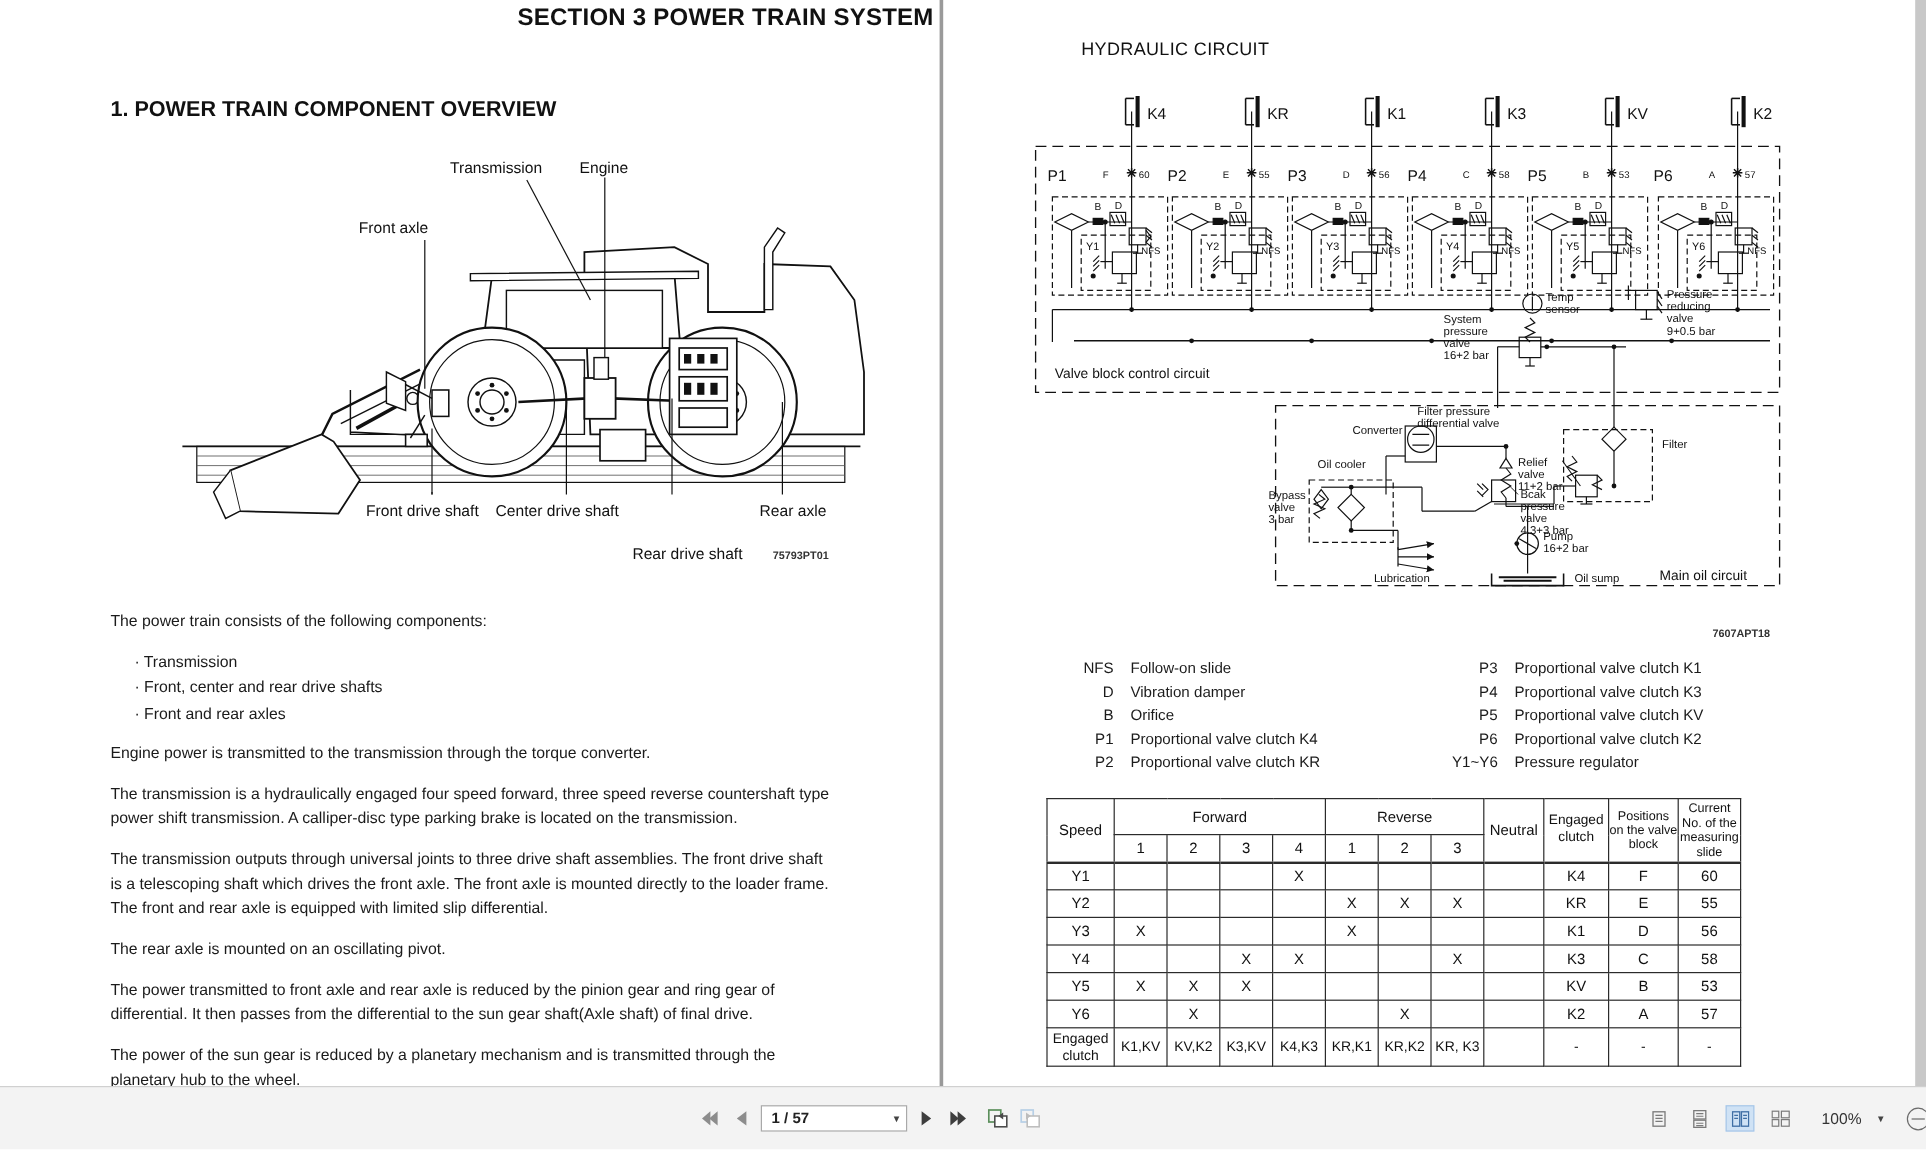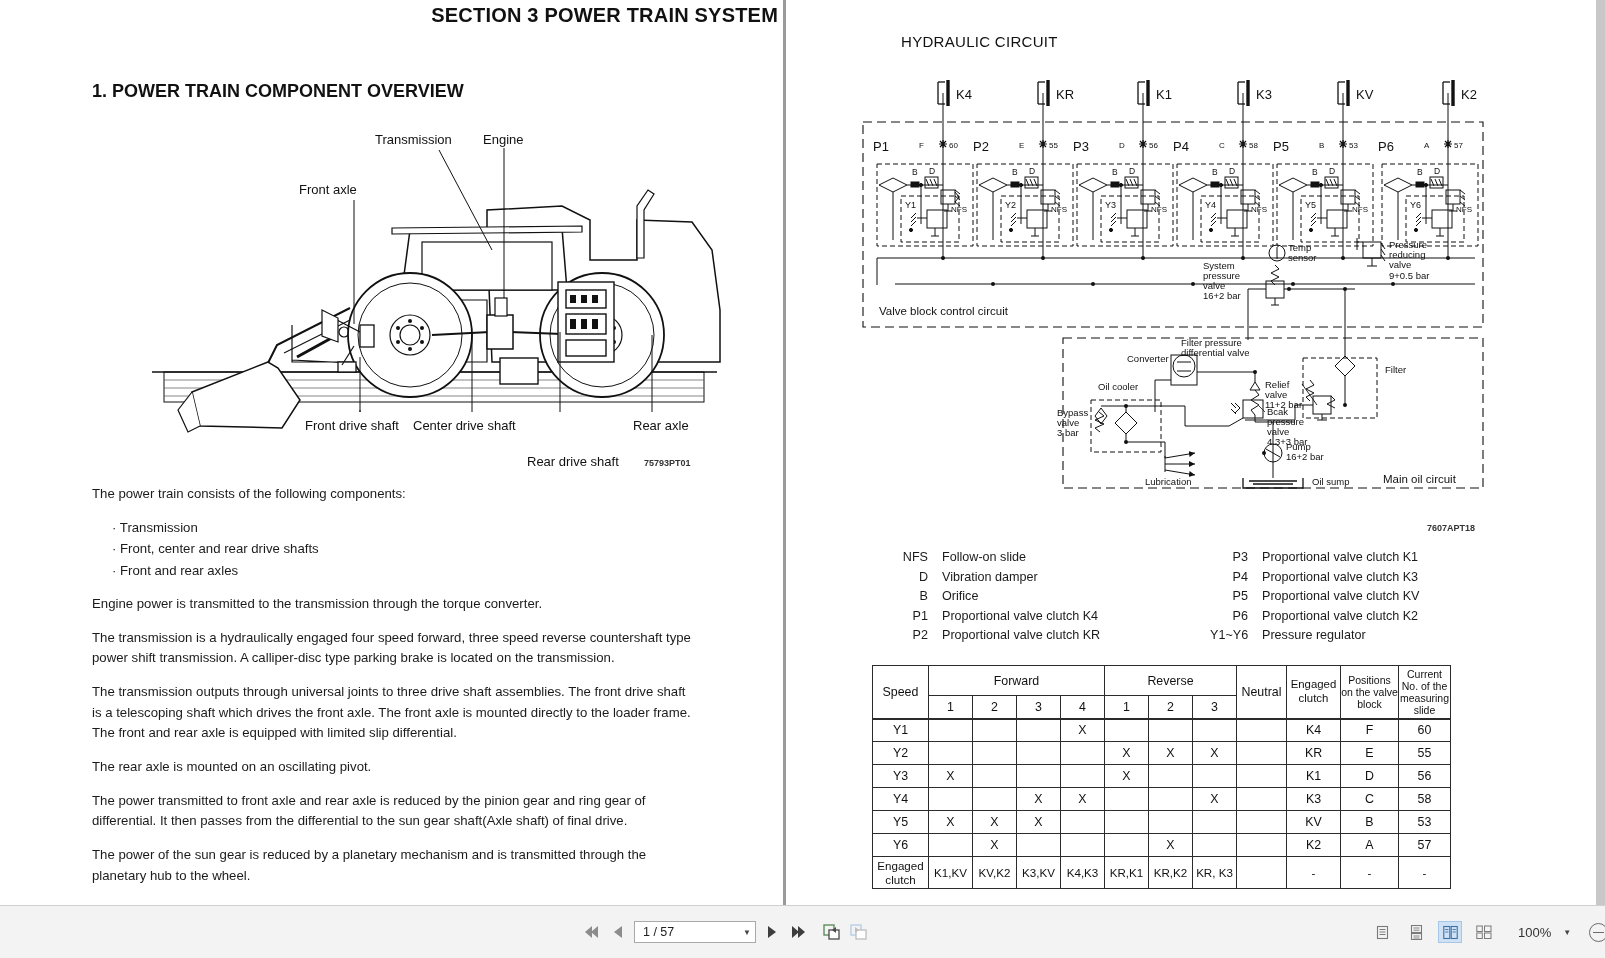"The power train consists of" .body { top: 484px -> 508px }
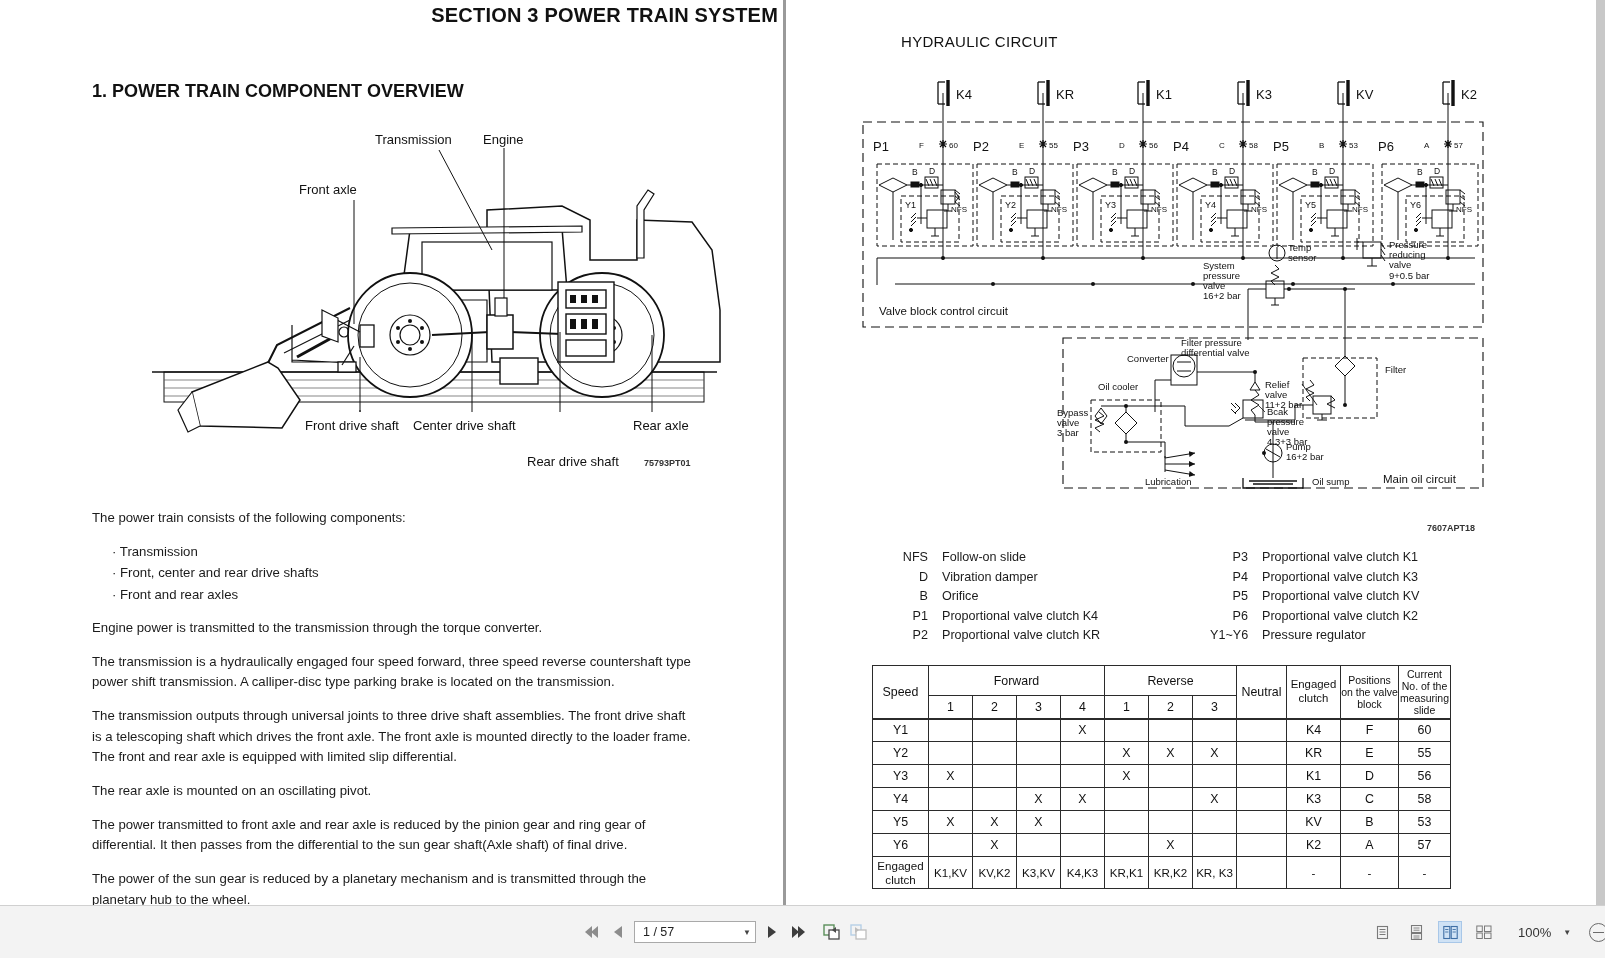"1 / 57" .tb-left { font-weight: none -> bold }
